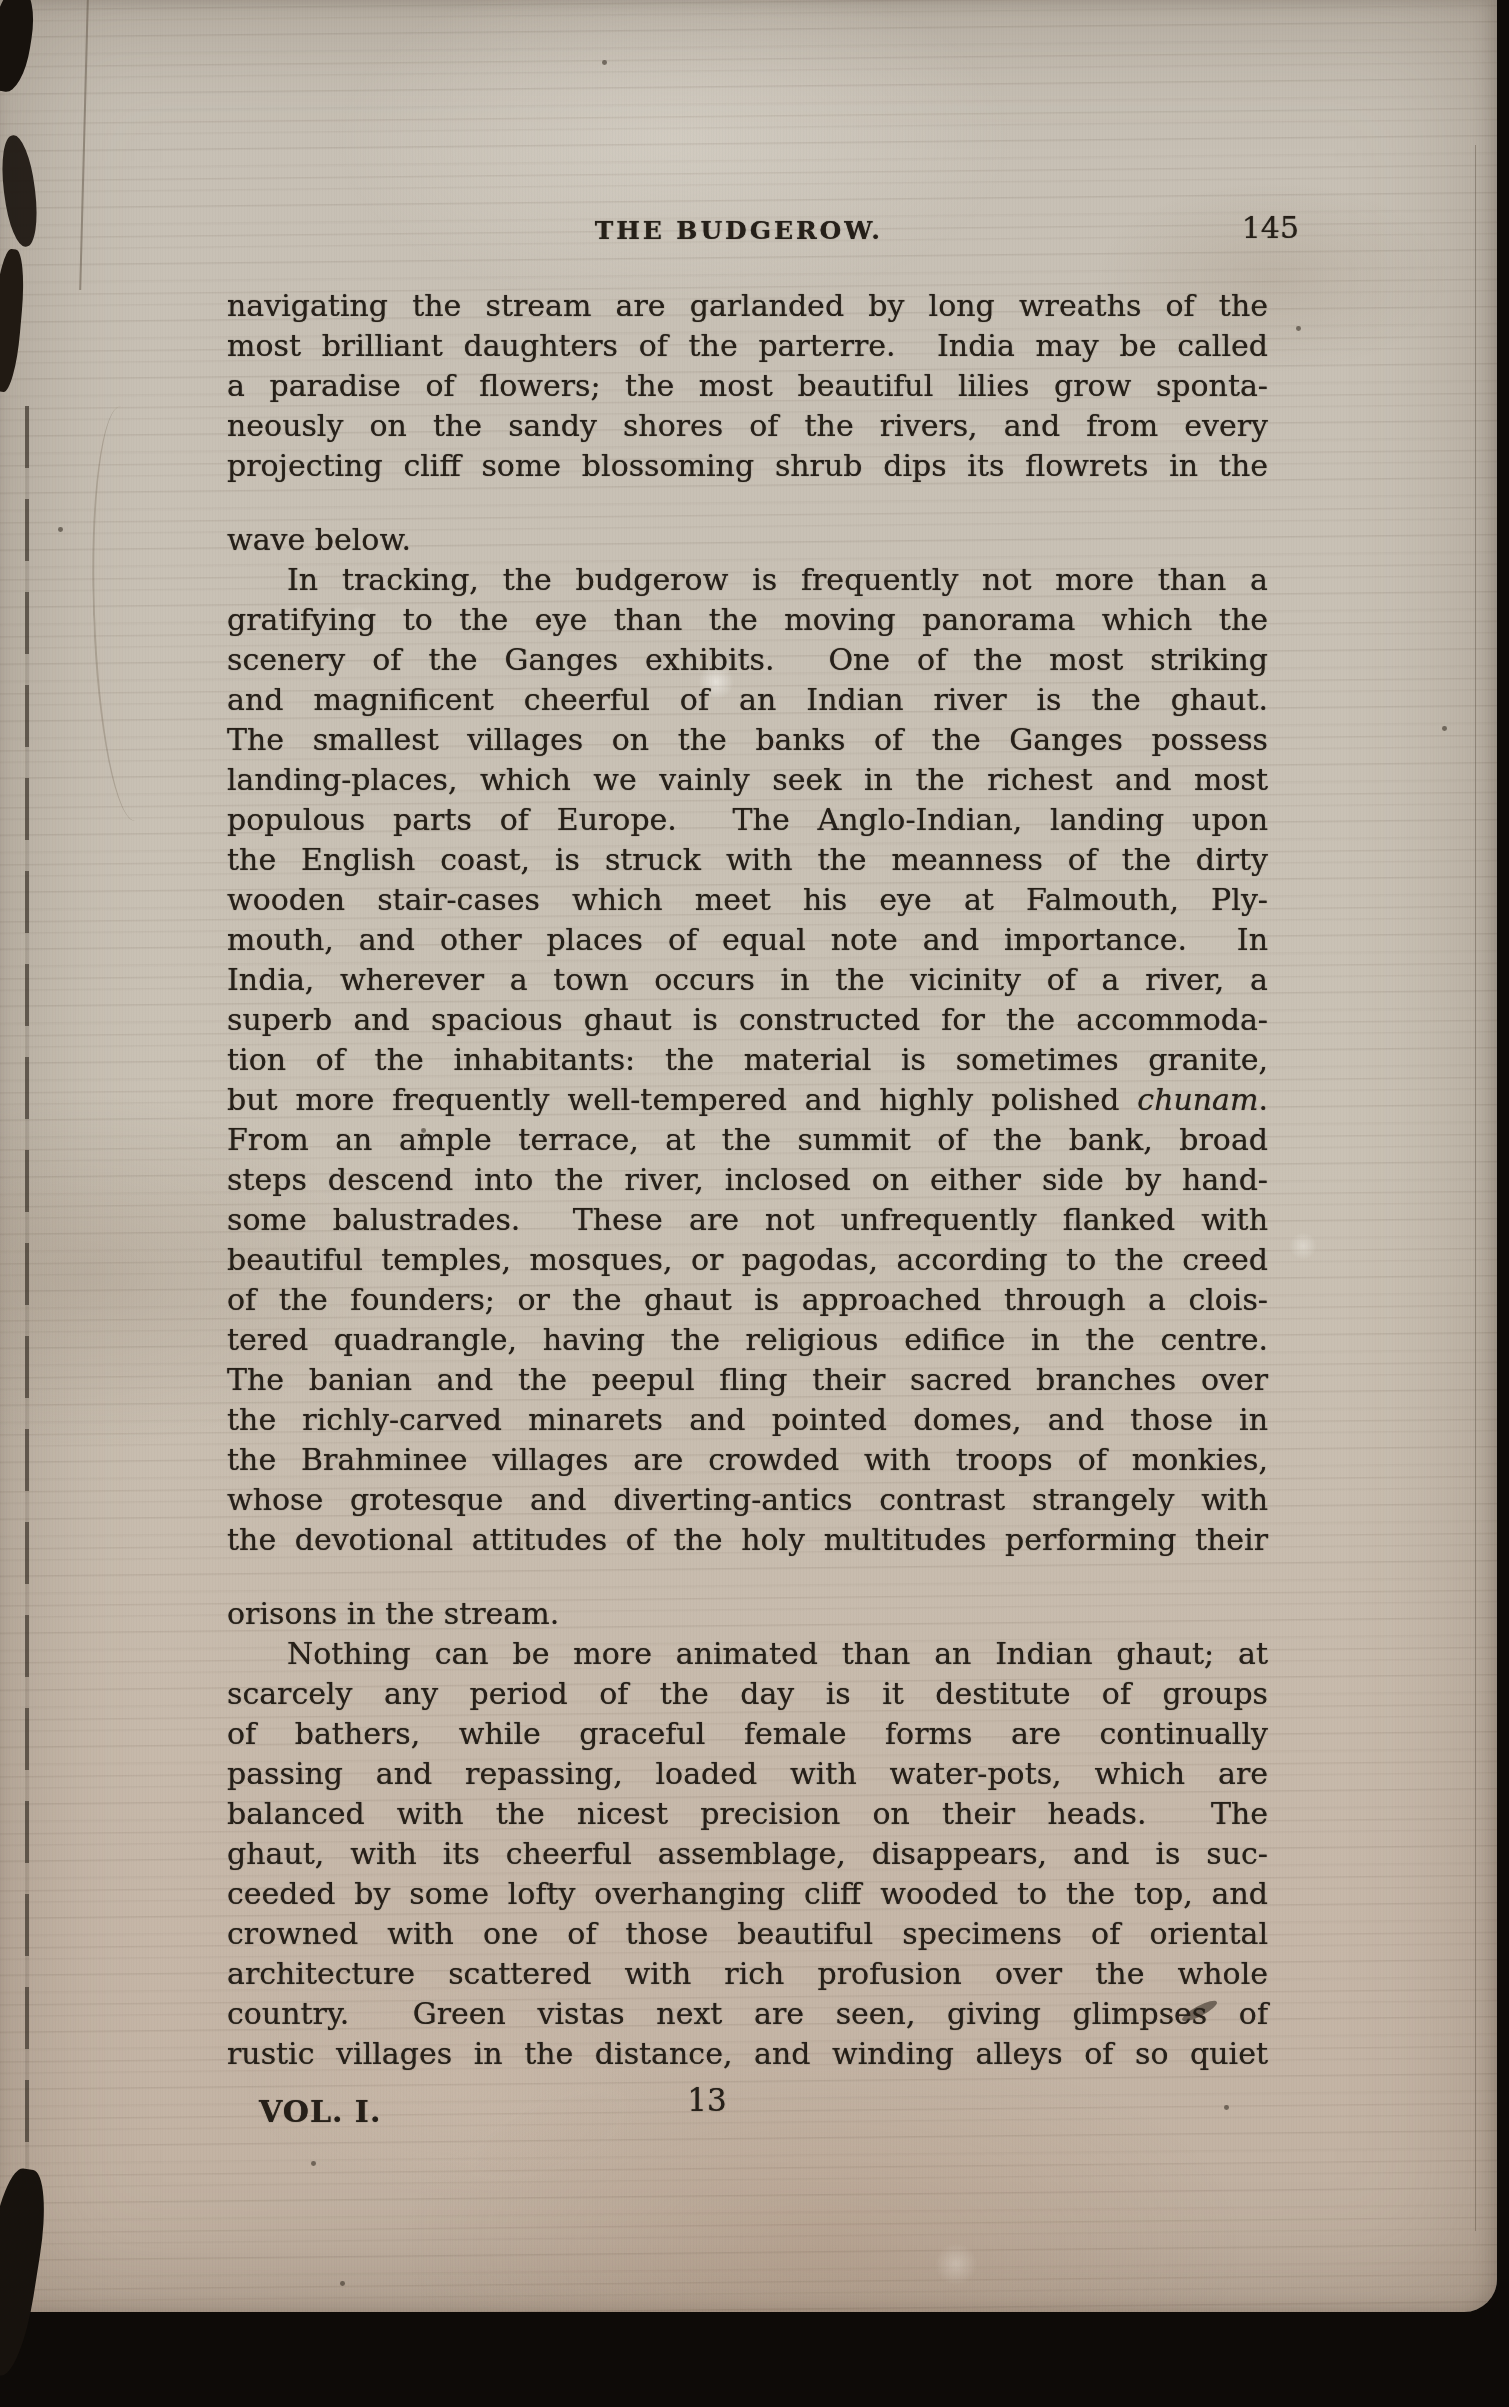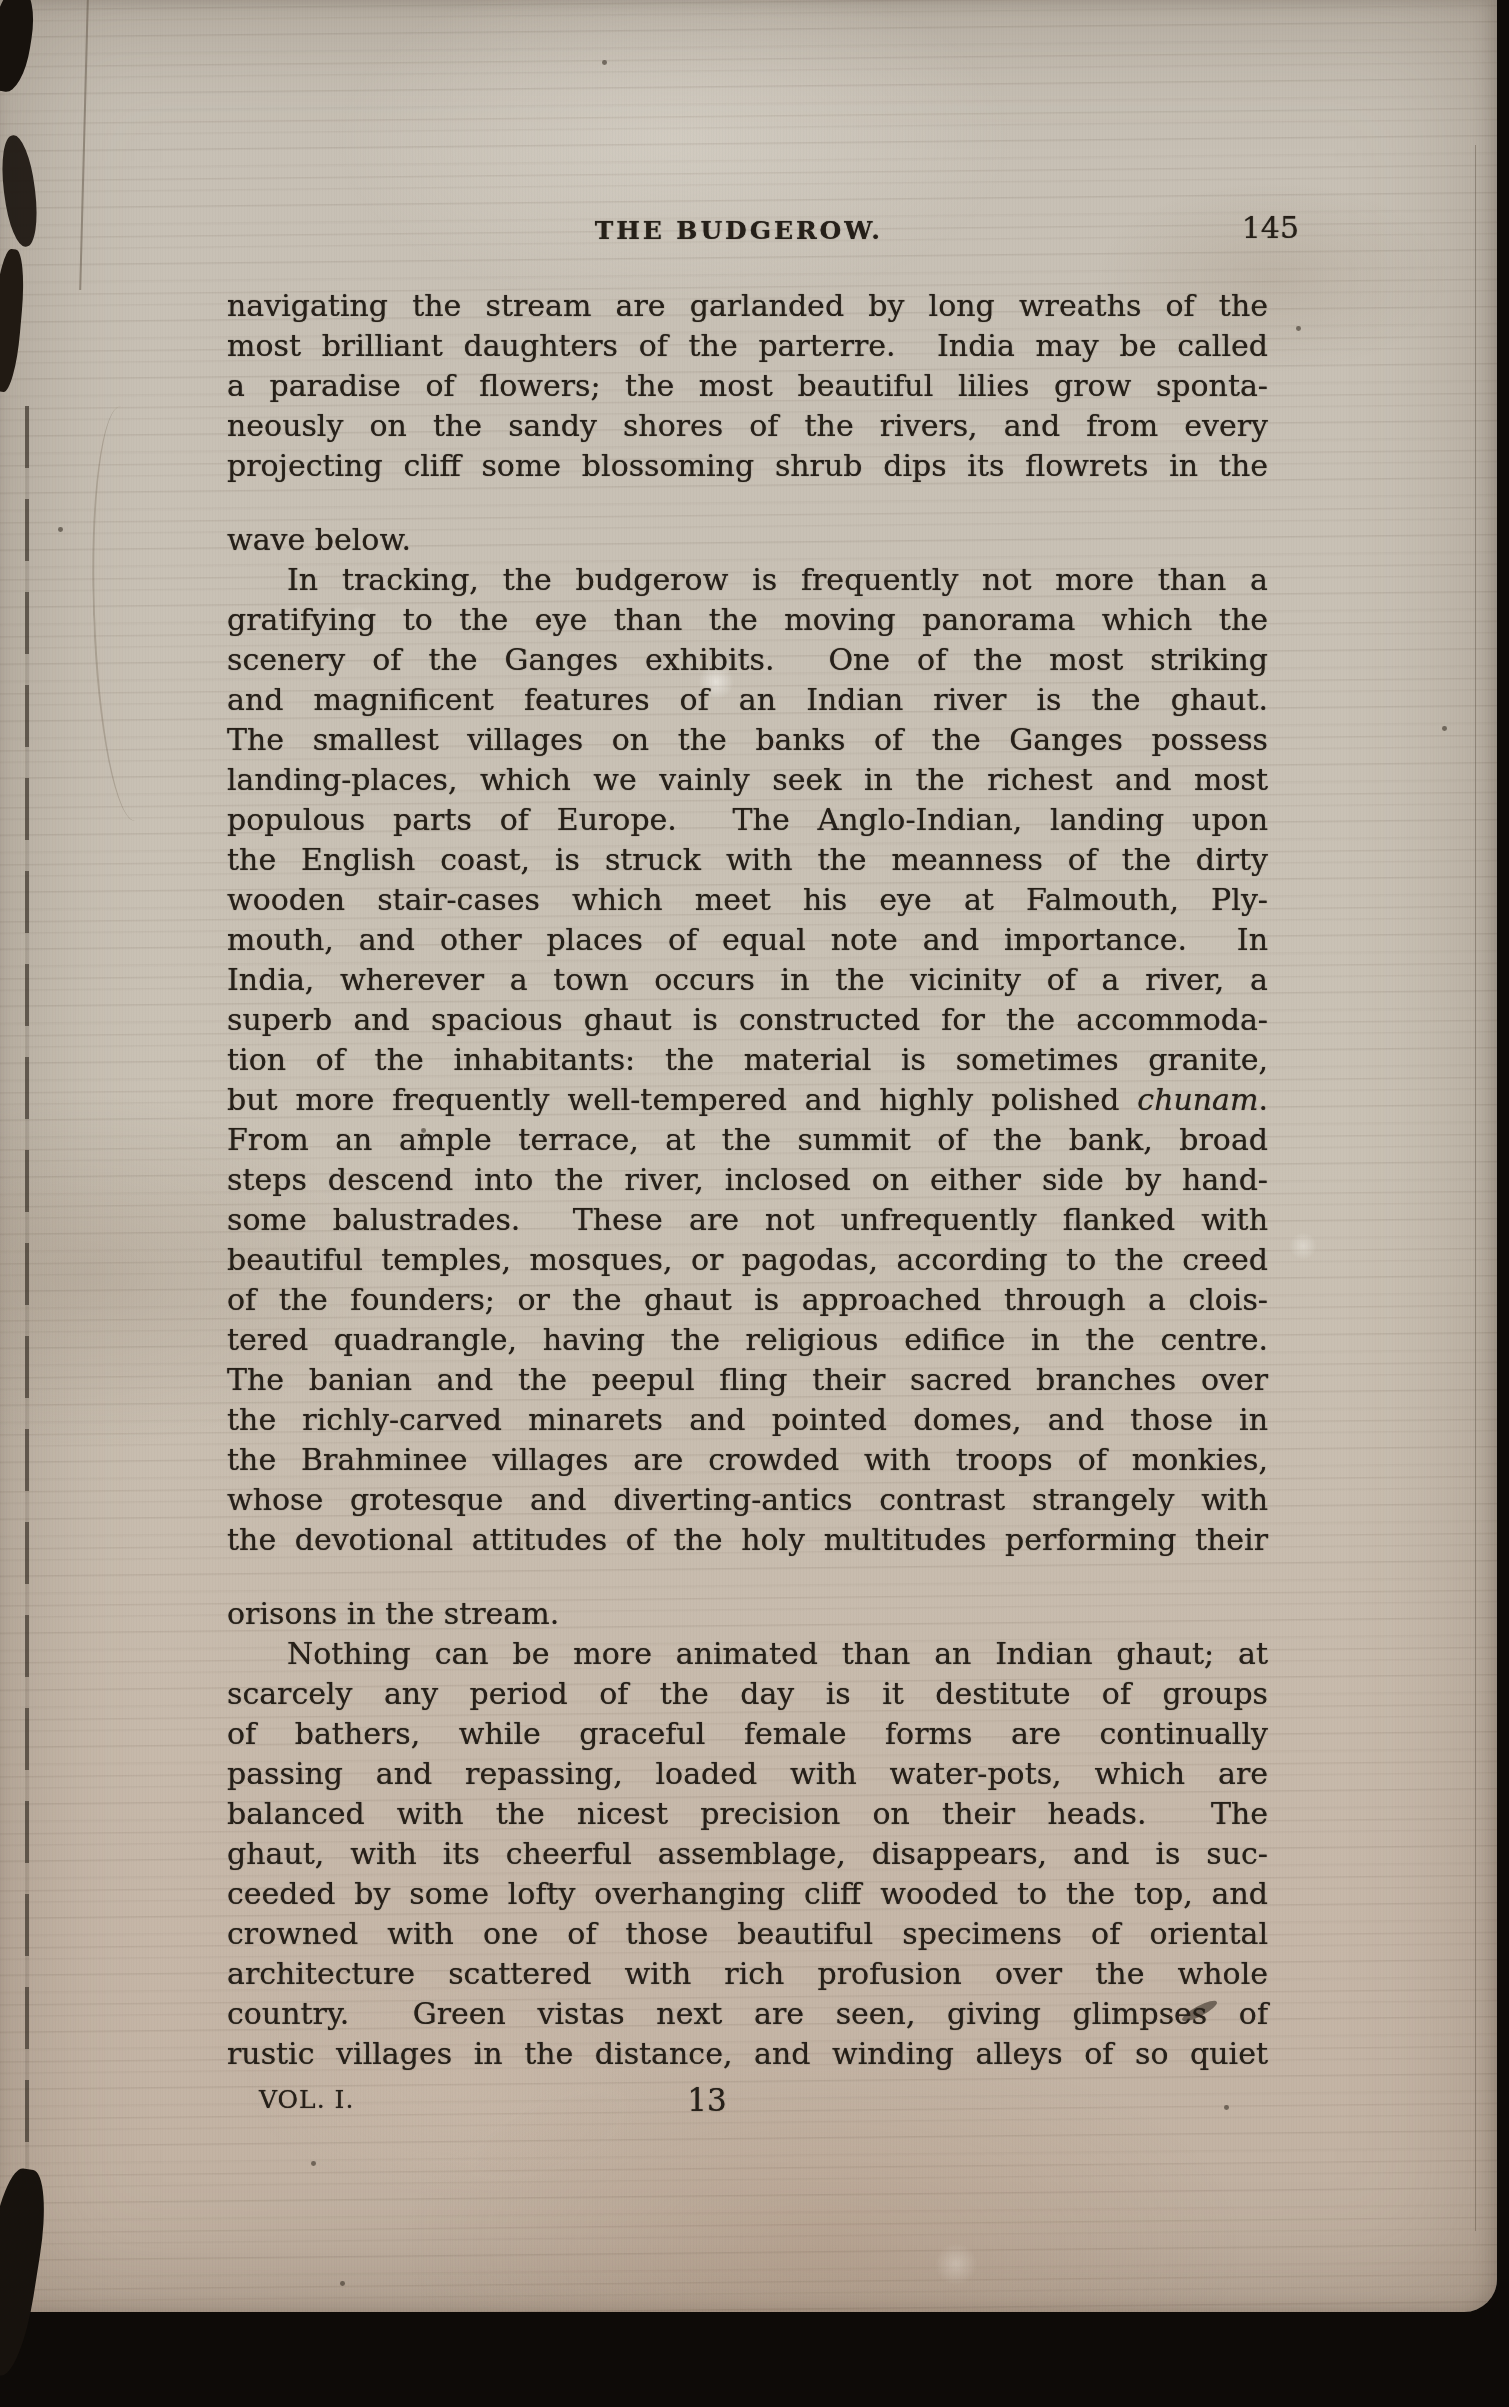"and magnificent features of an" span { text: features -> cheerful }
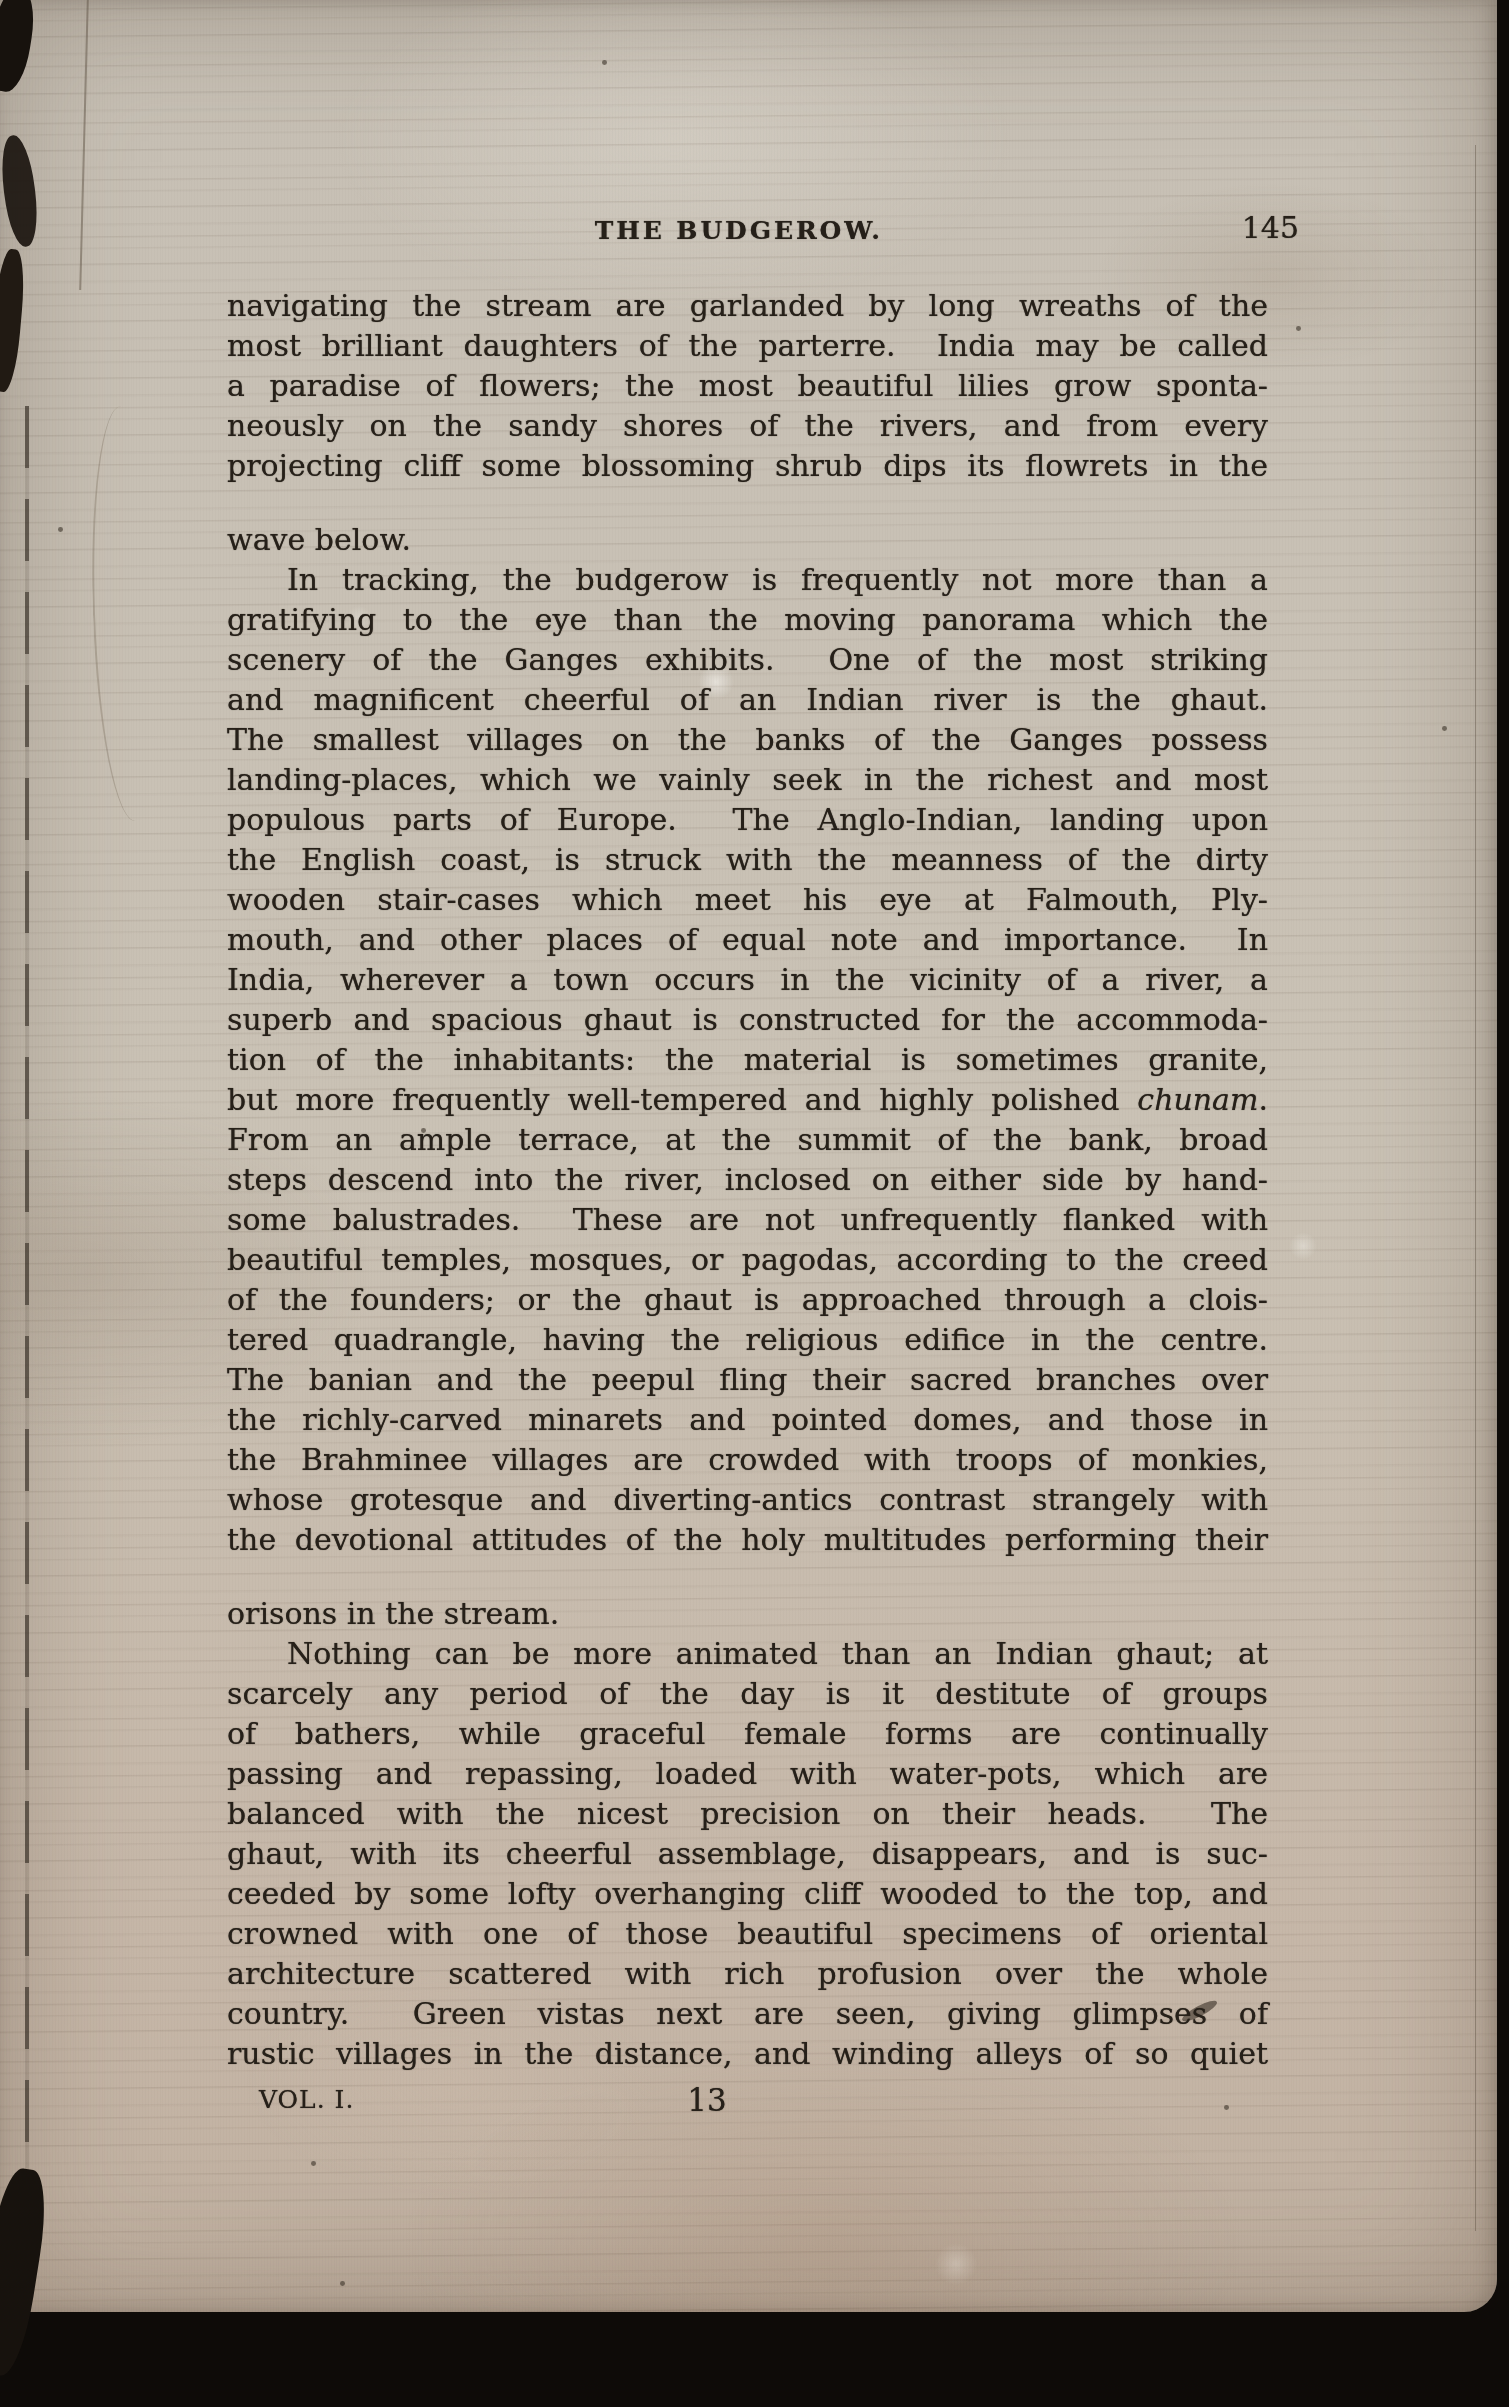"VOL. I." .volume { font-size: 25px -> 30px; font-weight: normal -> bold; top: 3px -> 12px }
